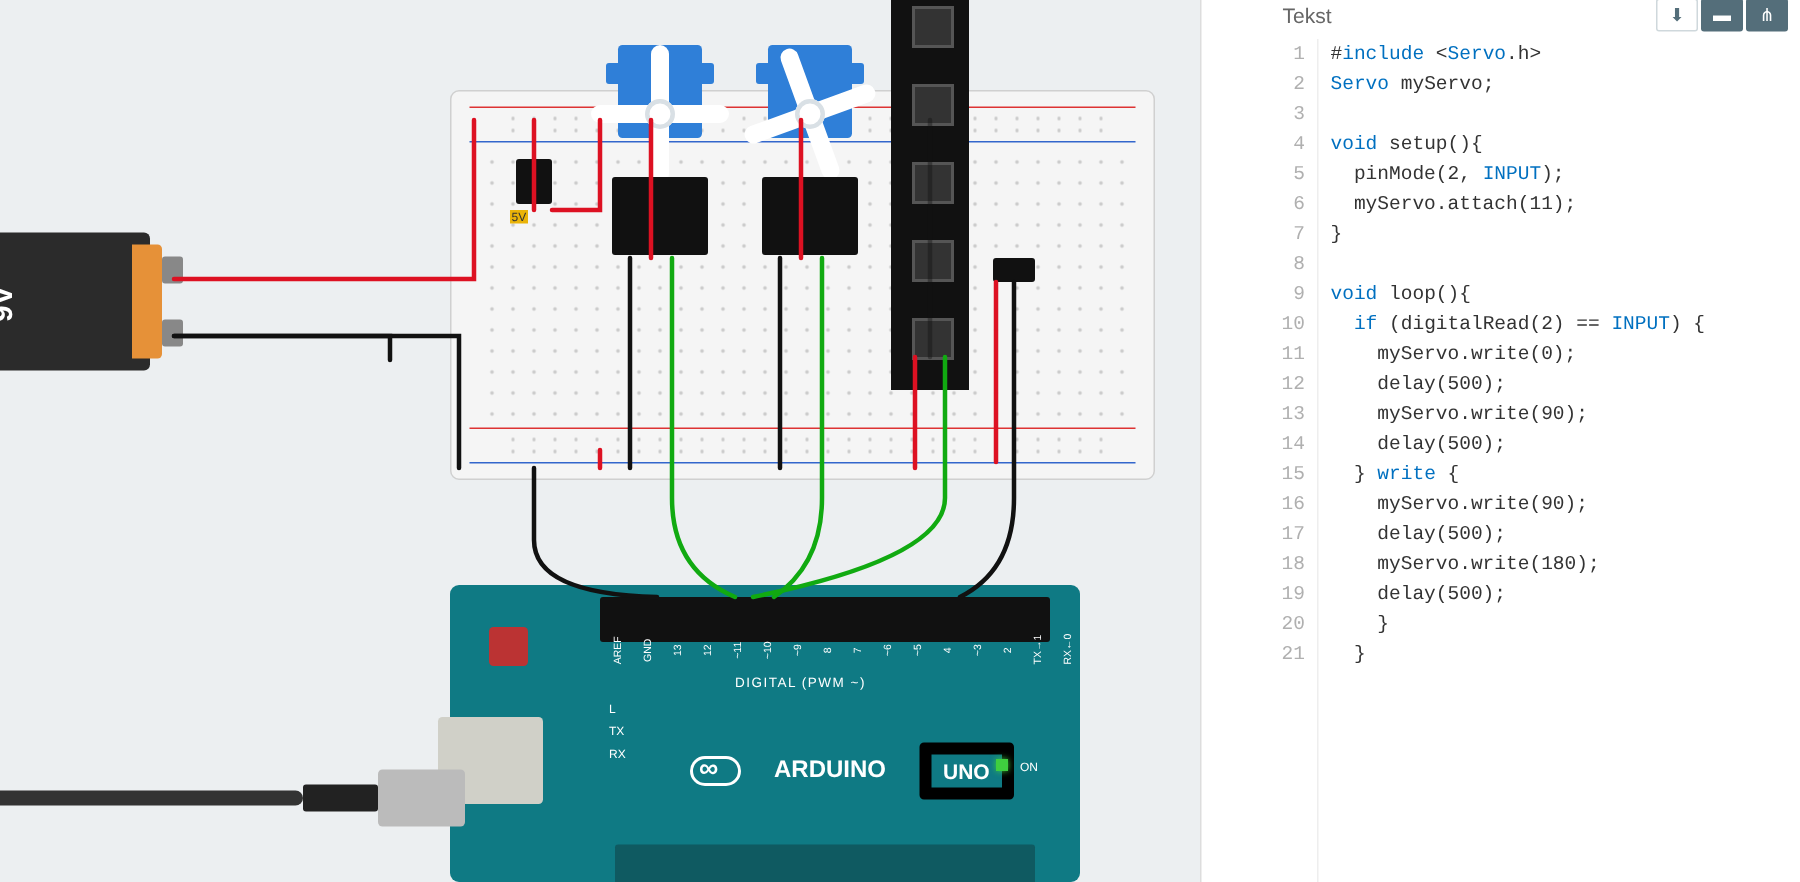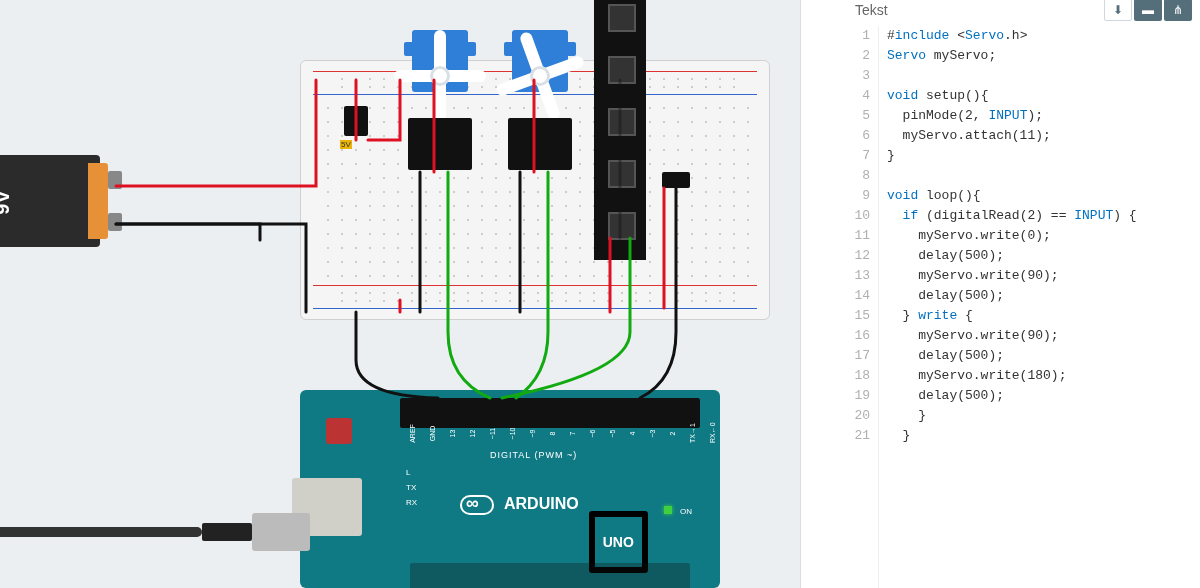"ARDUINO" .ard-logo { align-items: none -> center; gap: 10px -> 22px }
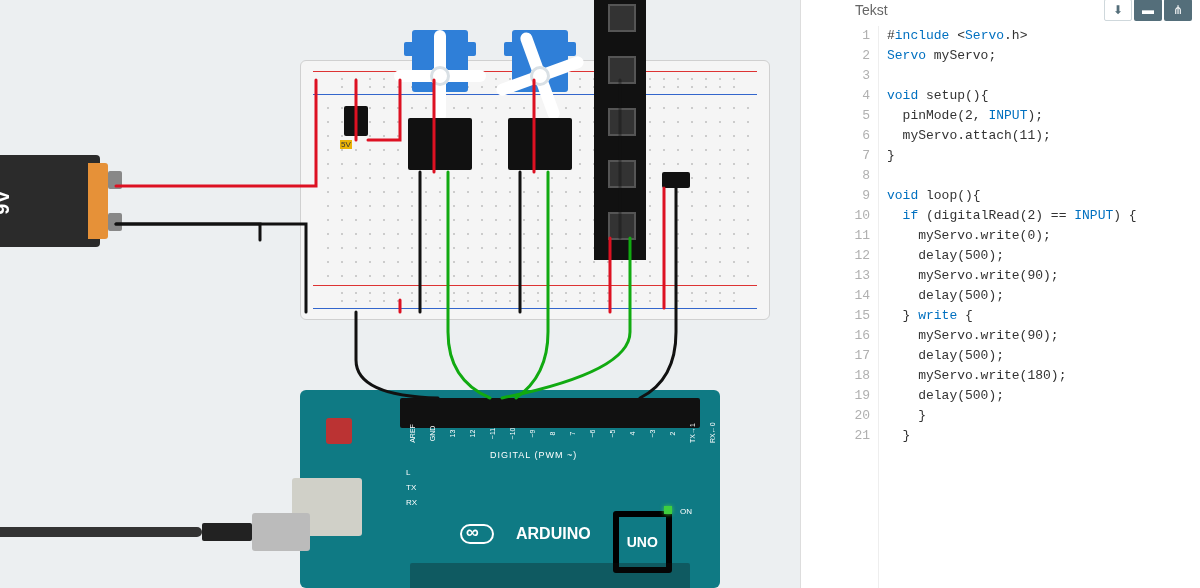"UNO" .uno-box { border: 6px solid #000000 -> 8px solid #000000; margin-top: 16px -> none; padding: 17px 8px -> 3px 8px }
